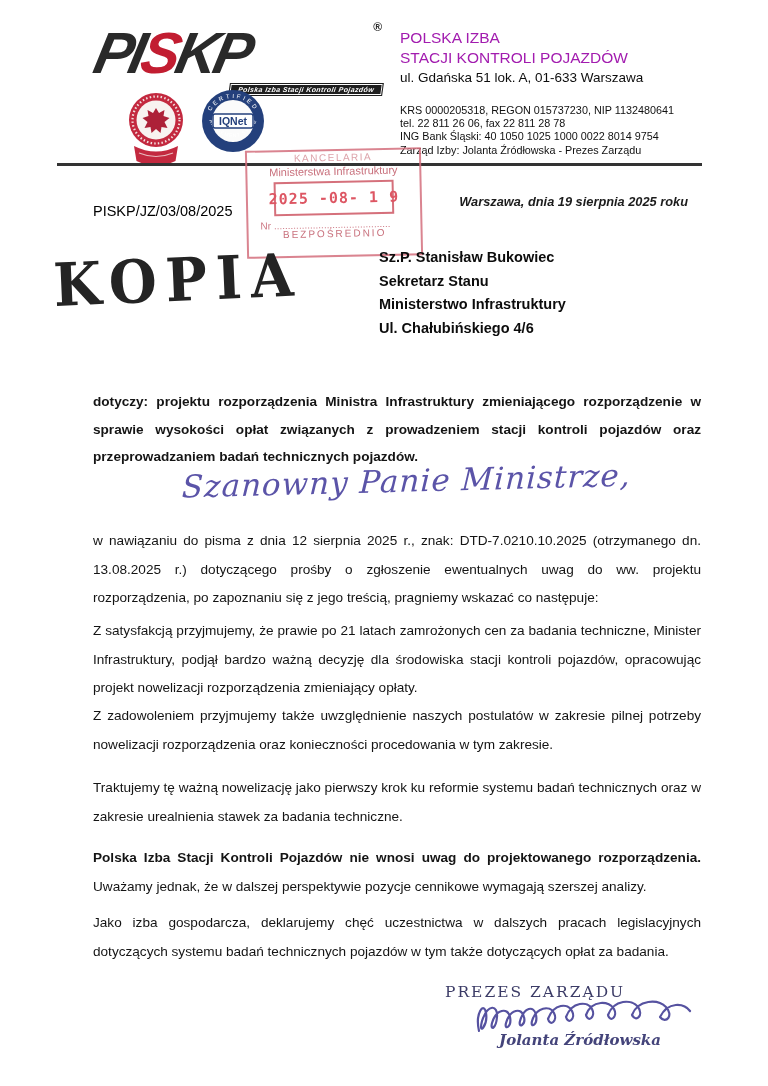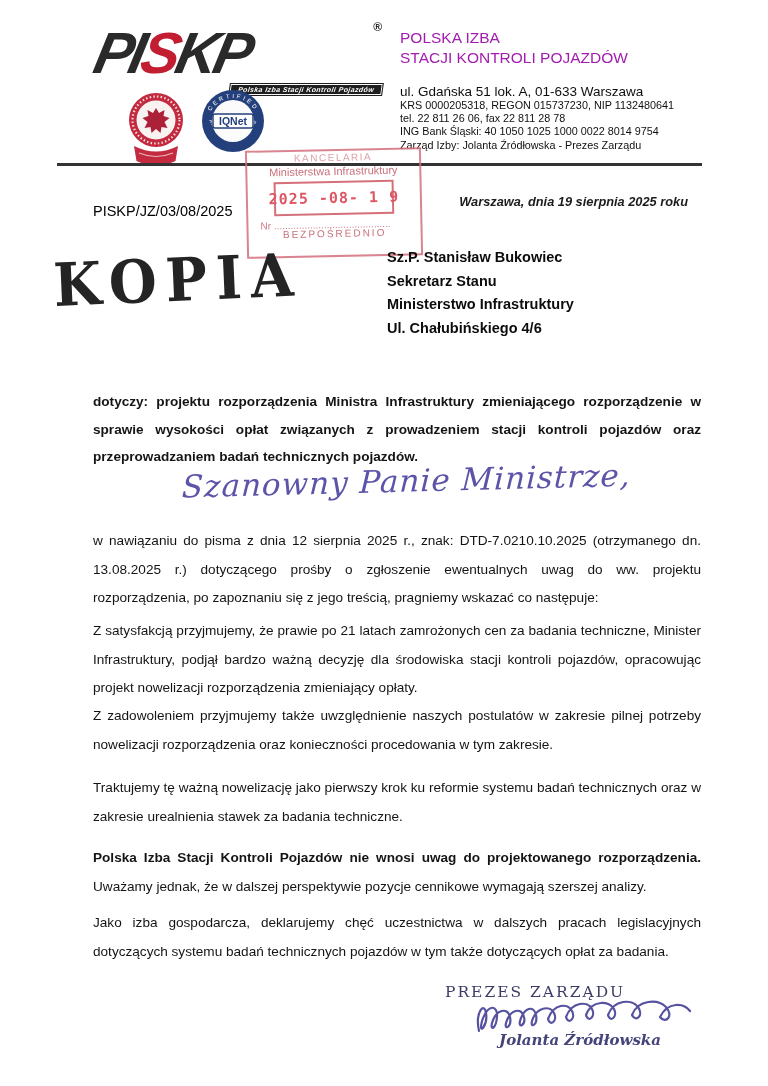"ul. Gdańska 51 lok. A," .org-address { margin-top: 16px -> 2px }
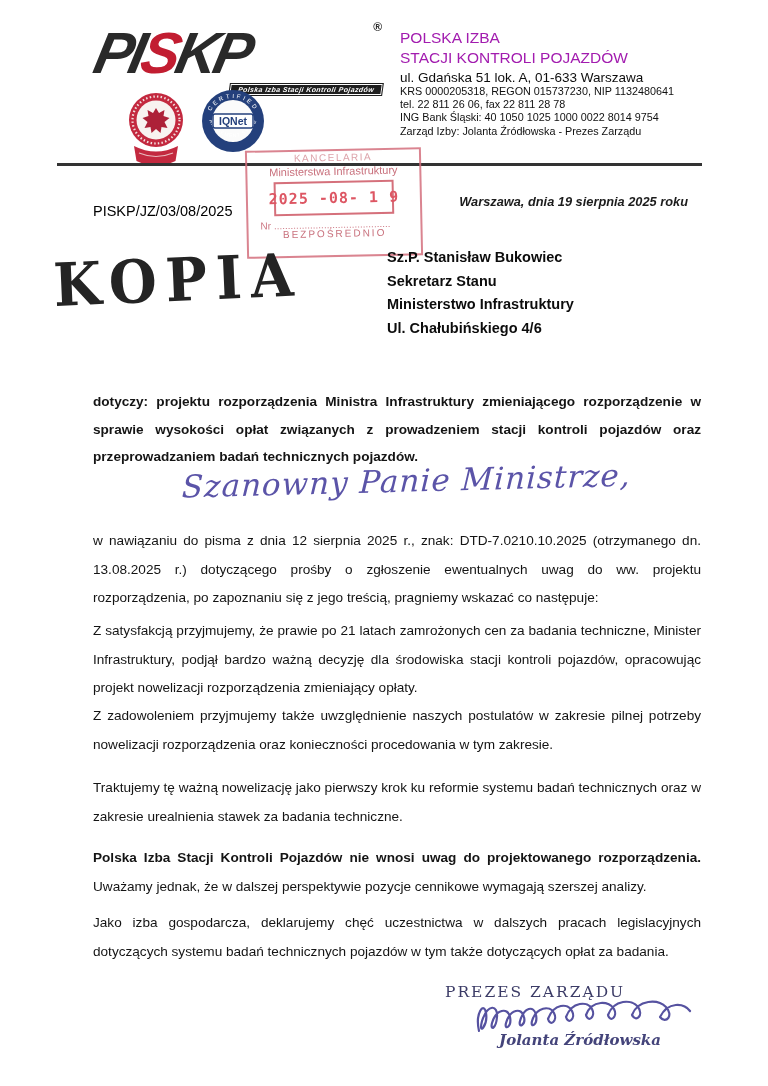"KRS 0000205318, REGON 015737230, NIP" .org-small { margin-top: 0 -> 19px }
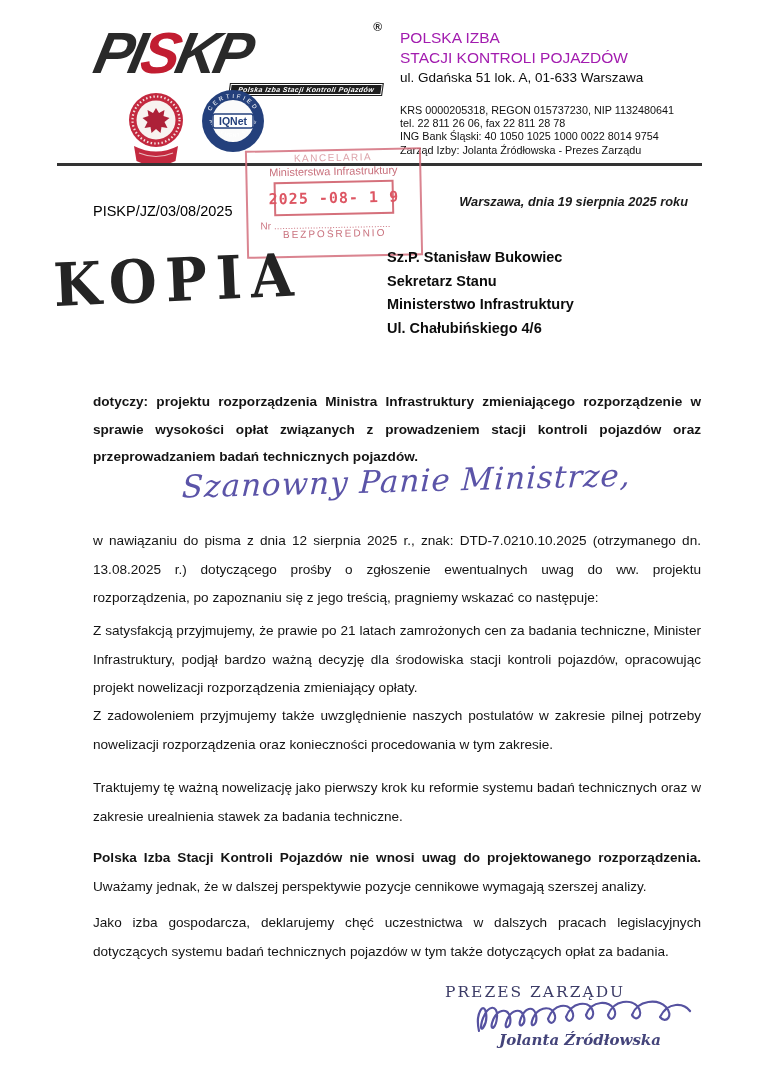"Sz.P. Stanisław Bukowiec" .recipient { left: 387px -> 379px }
